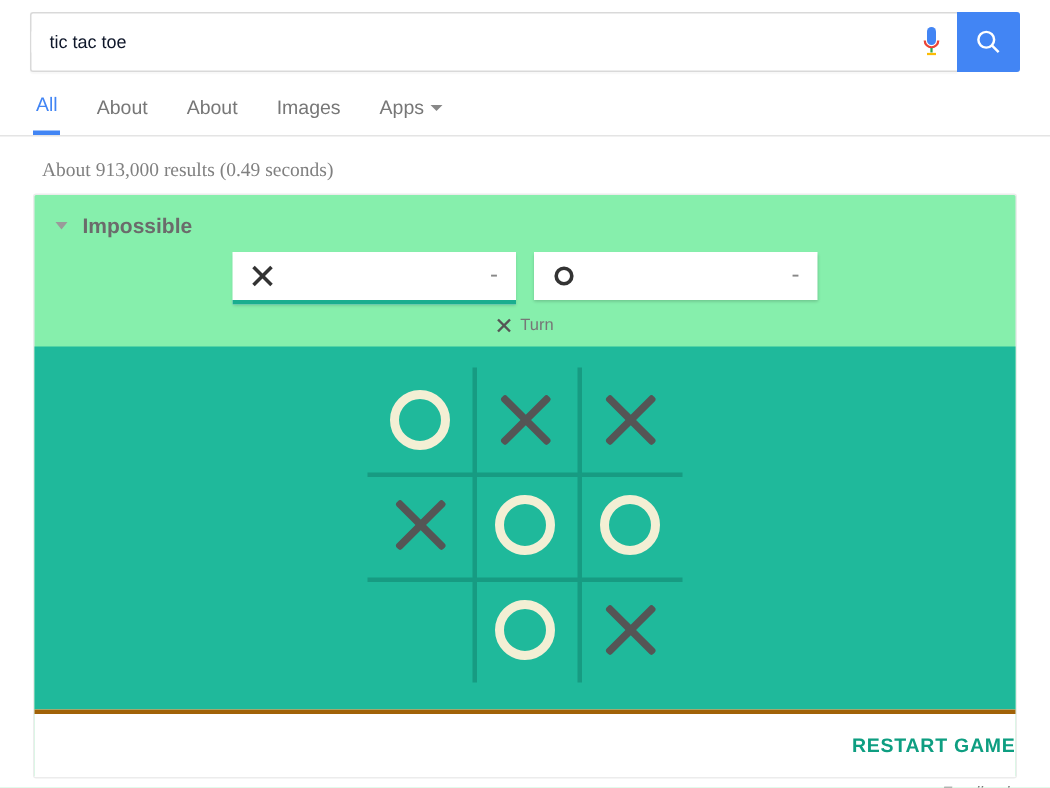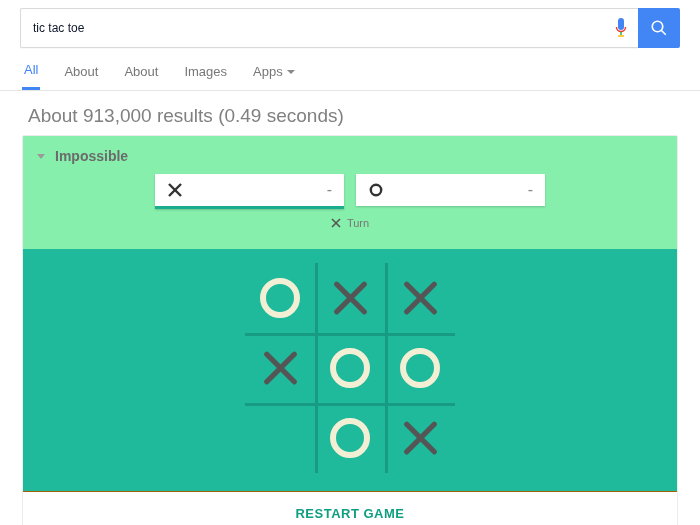"About 913,000 results (0.49 seconds)" .stats { font-family: none -> Liberation Serif, serif; font-size: 19px -> 13px }
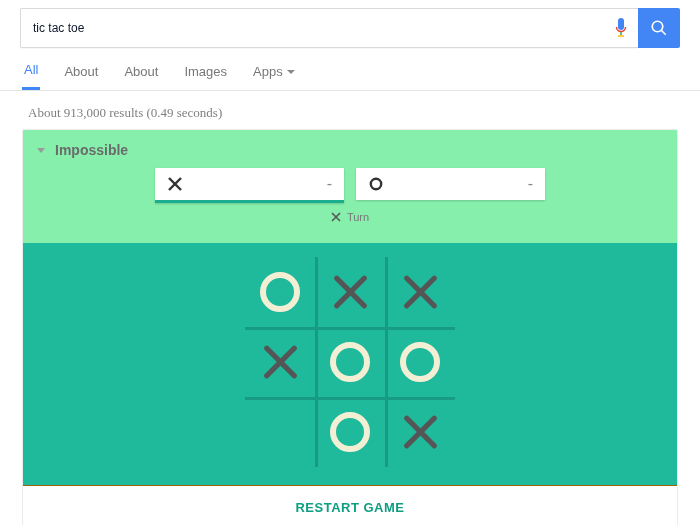"Turn" .turn { padding-bottom: 20px -> 8px }
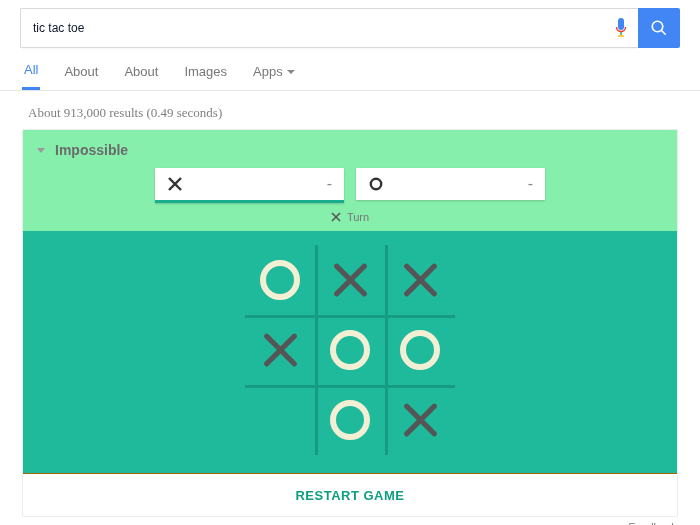"RESTART GAME" .restart { border-top: 1px solid #a16207 -> 3px solid #a16207; text-align: center -> right }
